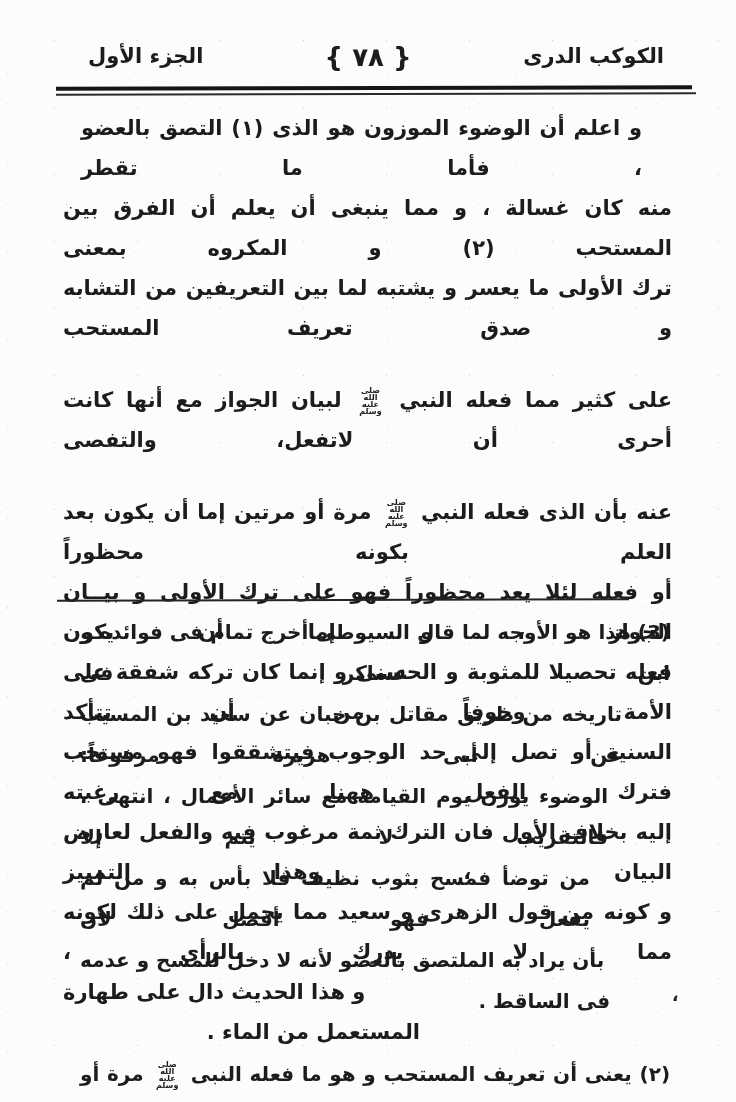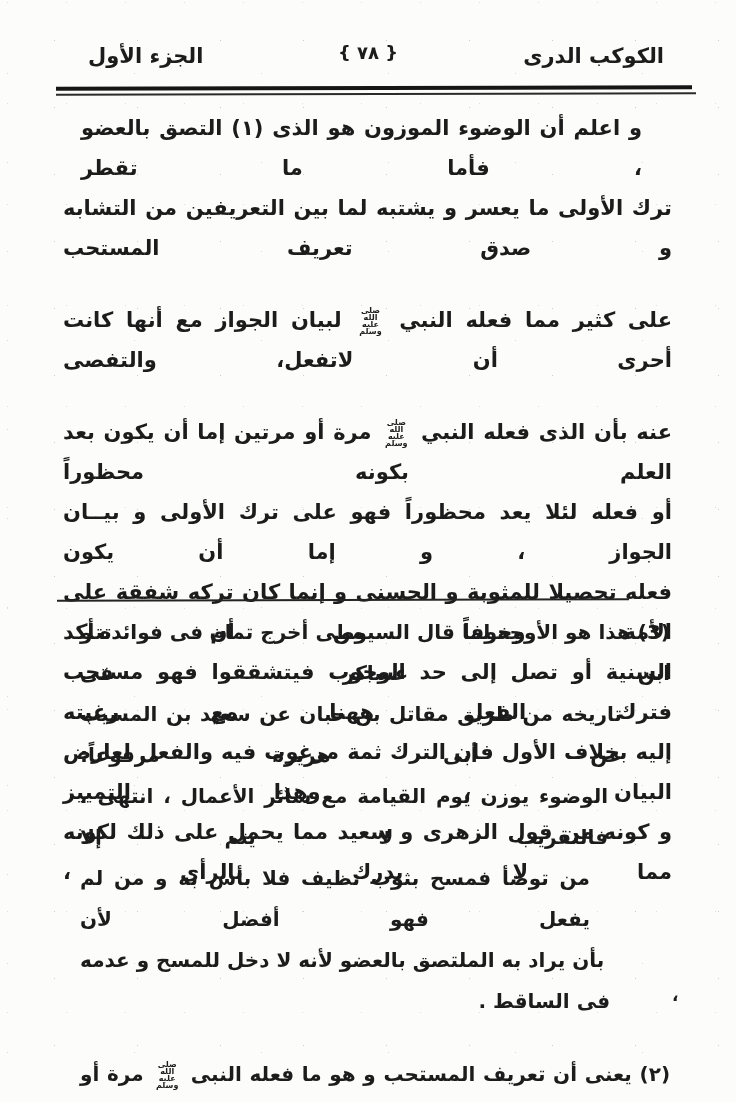"{ ٧٨ }" .h-center { font-size: 18px -> 26px }
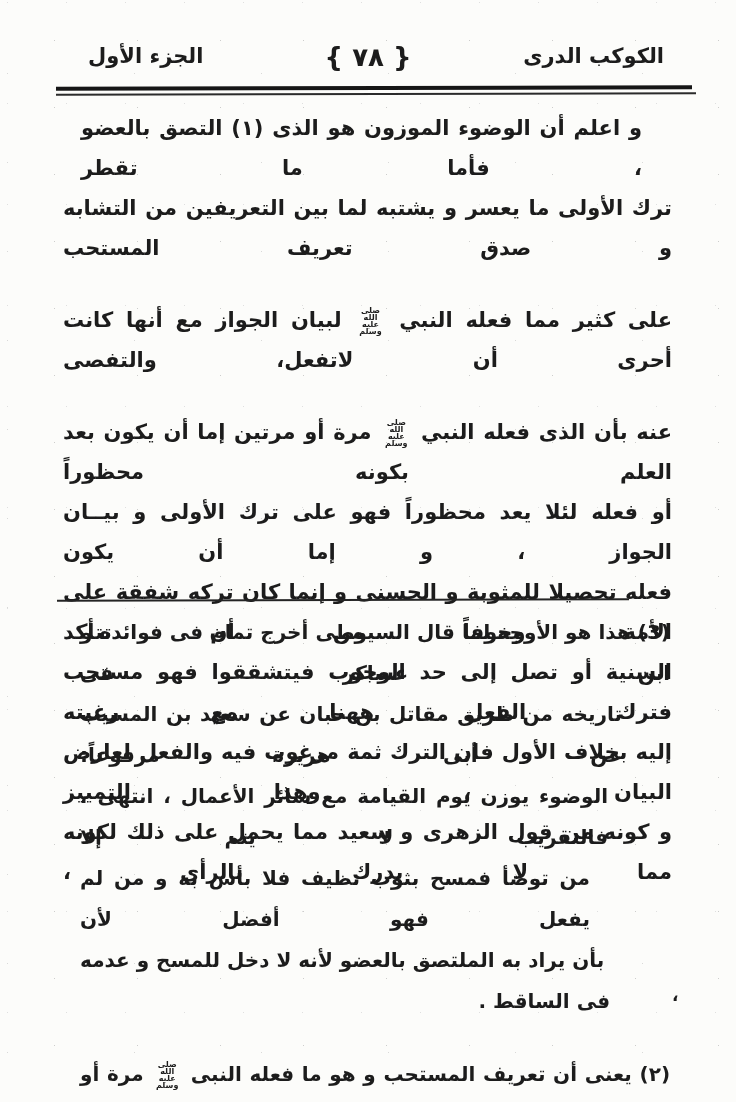"منه كان غسالة ، و" div.bline { html: none -> <div>منه كان غسالة ، و مما ينبغى أن يعلم أن الفرق بين المستحب (٢) و المكروه بمعنى</div> }
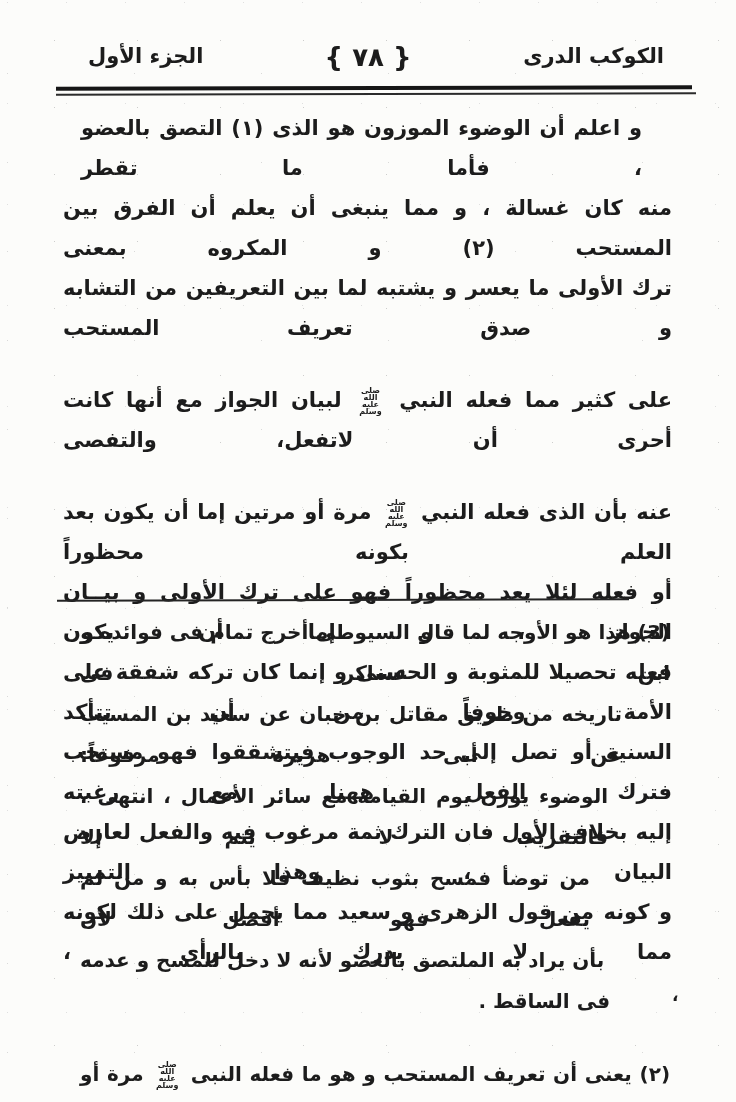"و هذا الحديث دال على" div.bline { html: none -> <div>و هذا الحديث دال على طهارة المستعمل من الماء .</div> }
